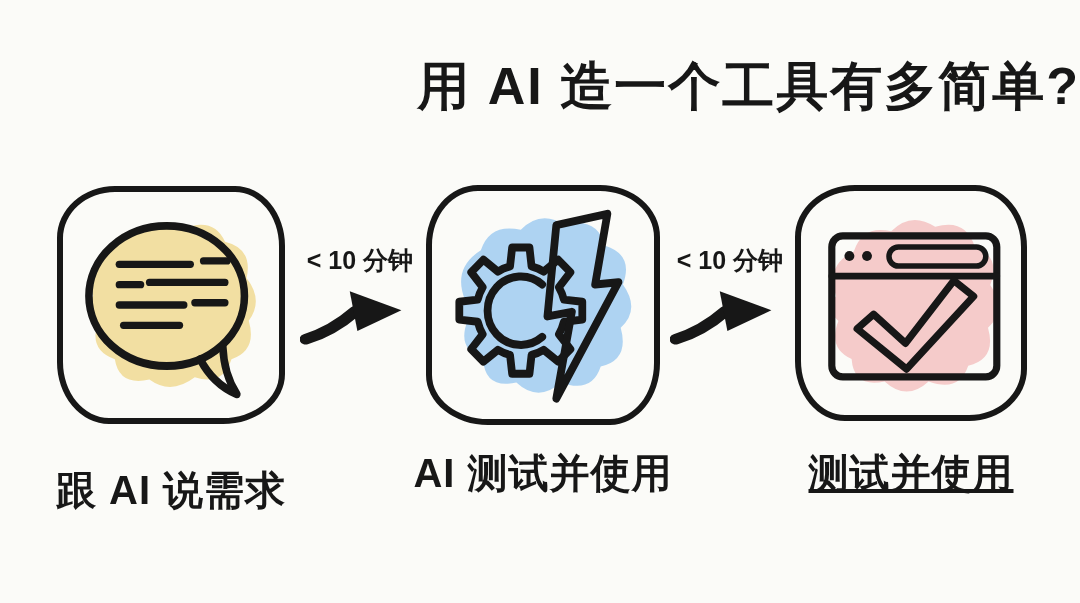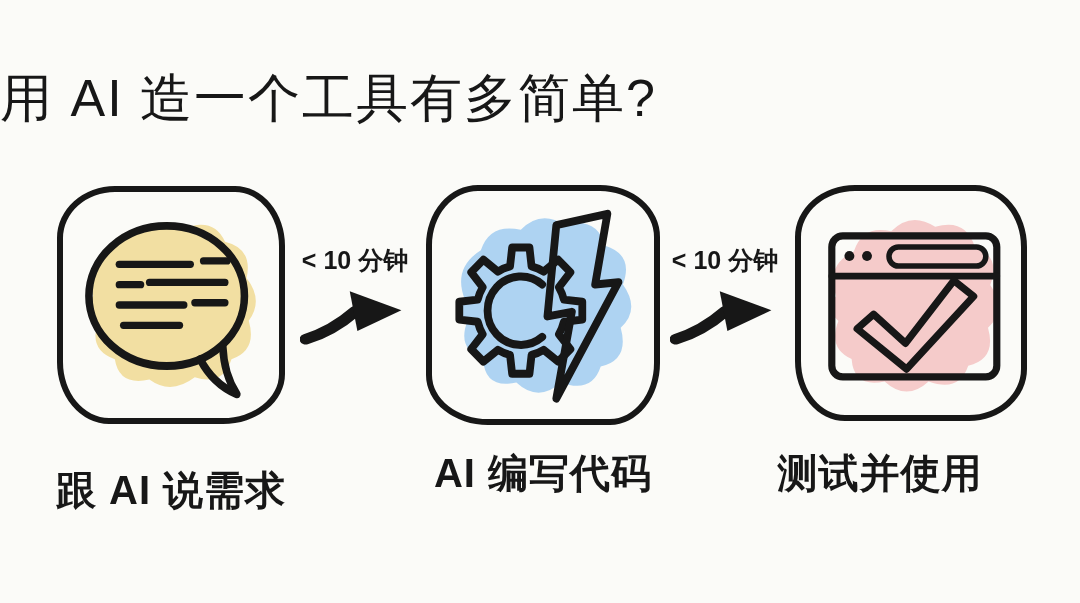"用 AI 造一个工具有多简单?" .title { font-weight: 400 -> 700; margin-top: 12px -> none; text-align: left -> right }
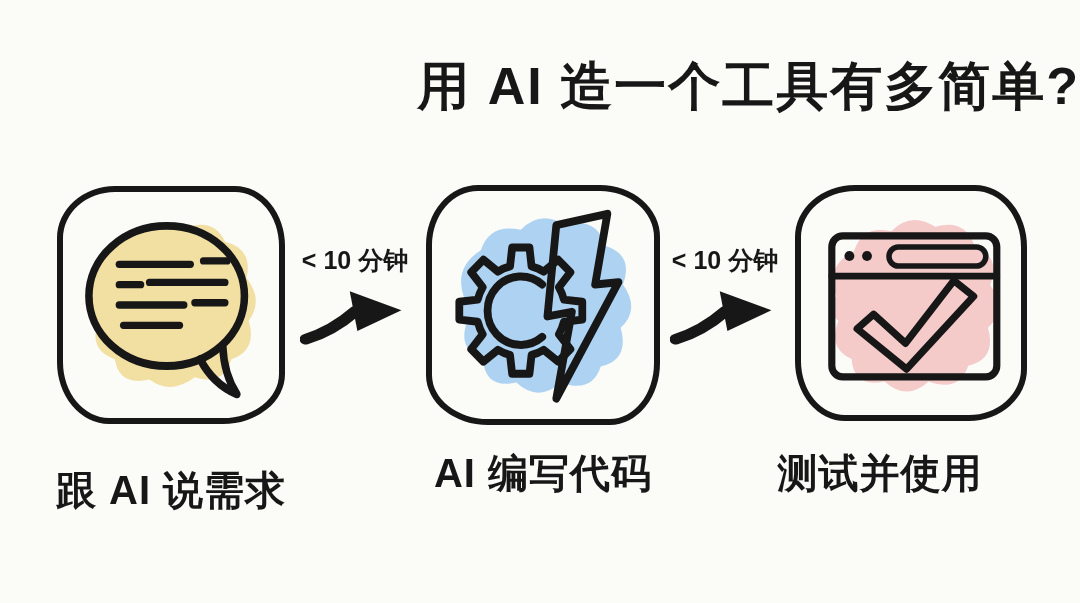"< 10 分钟" .arrow-label { text-align: none -> right }
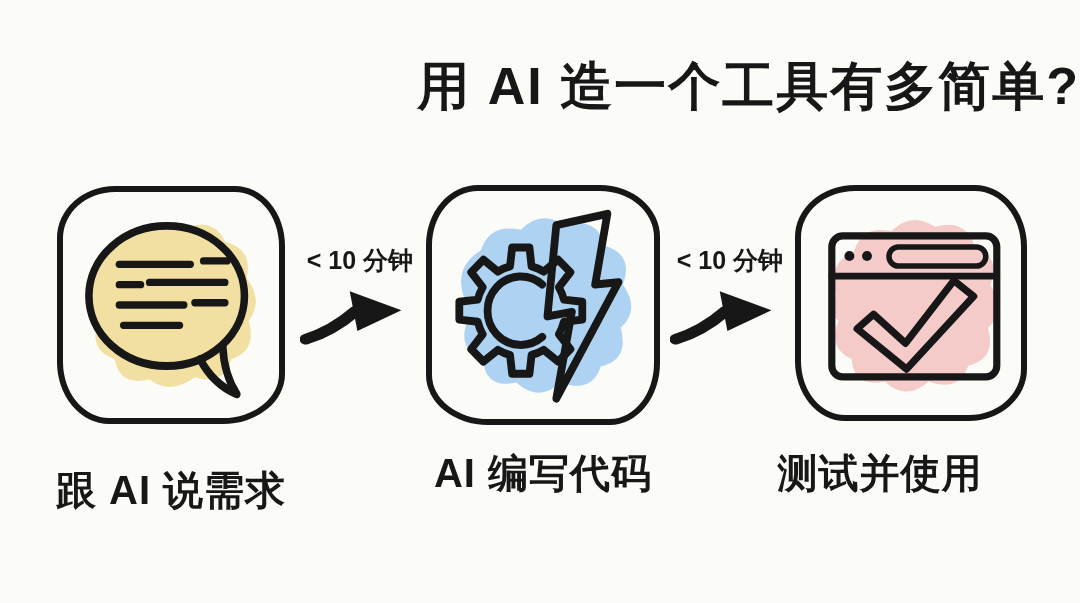"AI 编写代码" div.step-label { text: 编写代码 -> 测试并使用 }
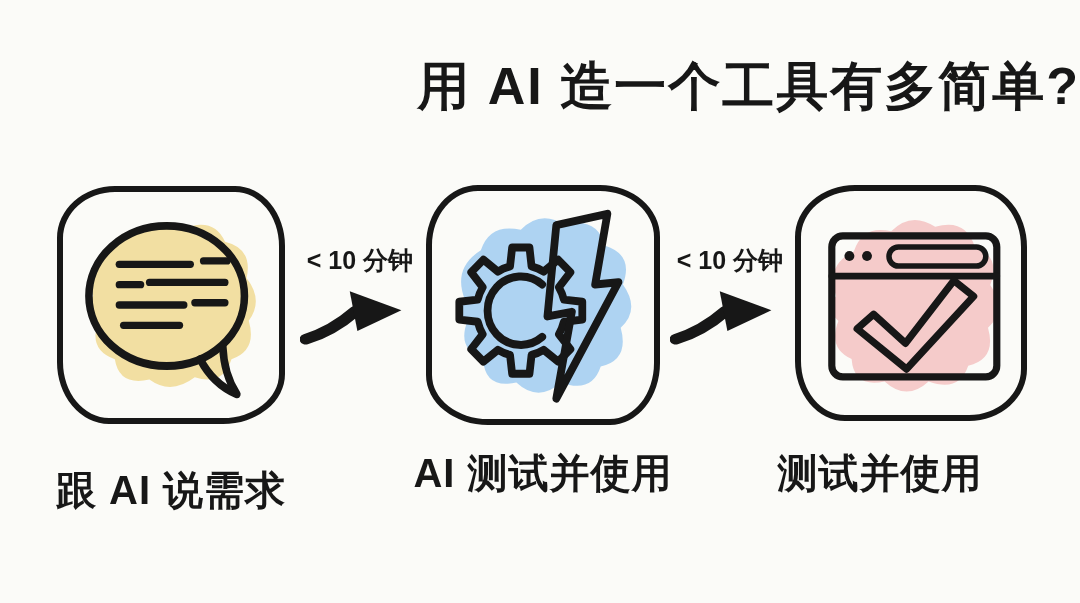"测试并使用" .step-label-3 { left: 720px -> 751px; text-decoration: none -> underline }
